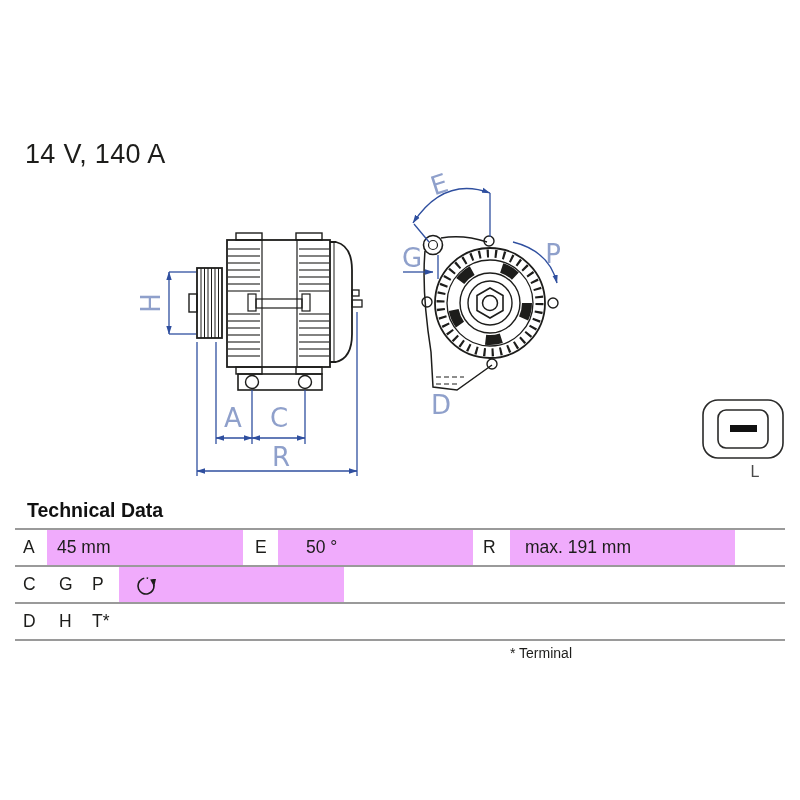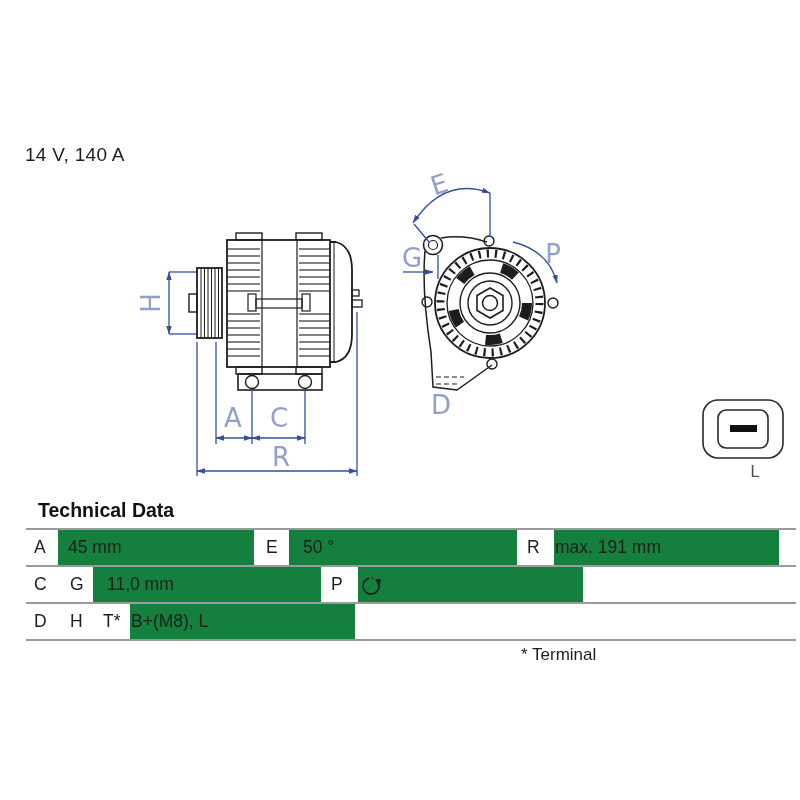"14 V, 140 A" .title { font-size: 19px -> 27px }
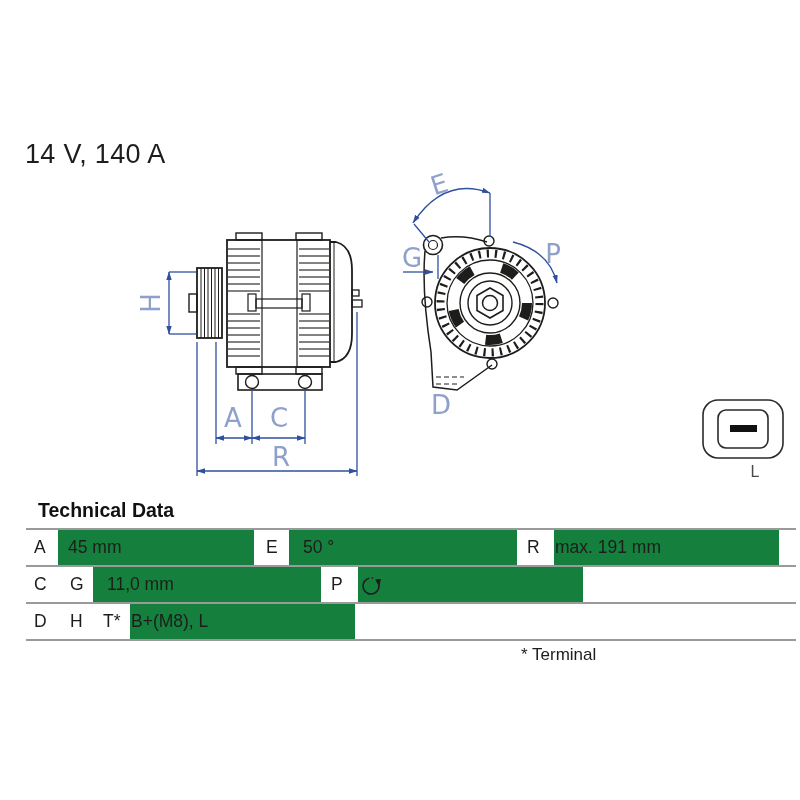"Technical Data" .tech { margin-left: 11px -> none }
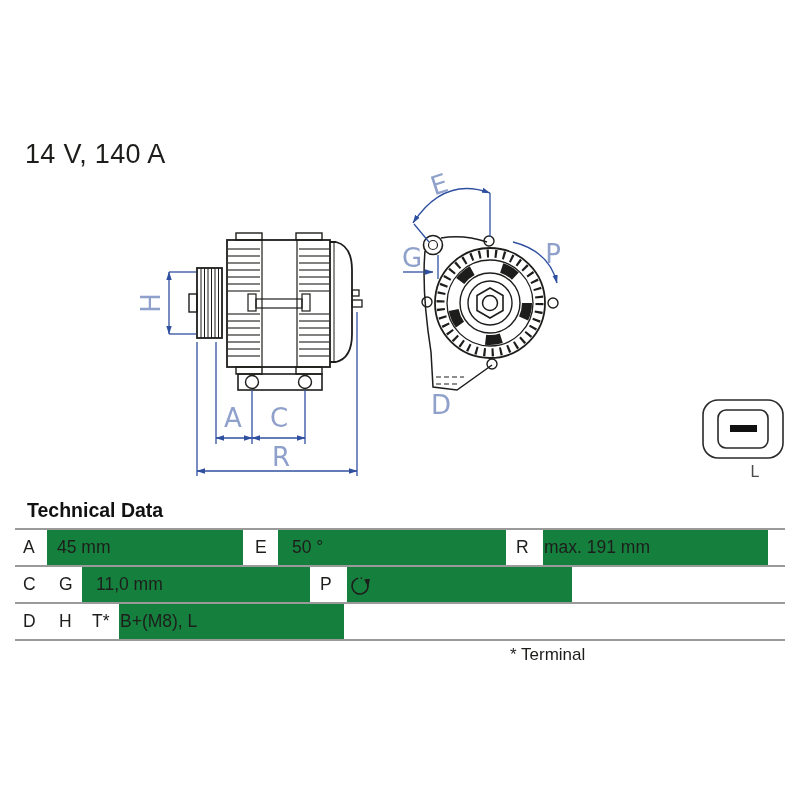"45 mm" .val { background: #15803d -> #f0abfc }
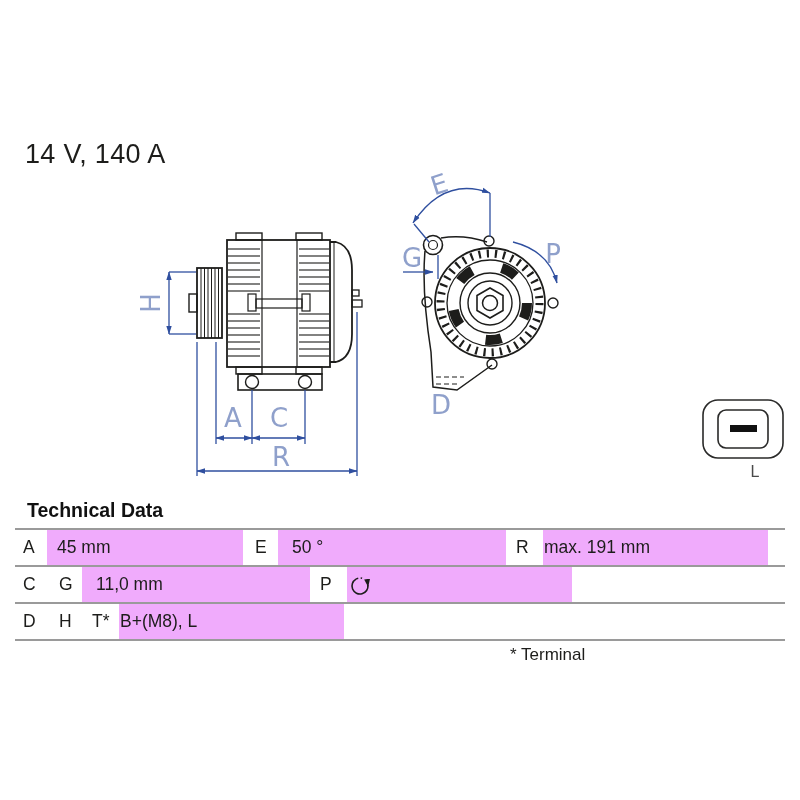"50 °" .c3 { padding-left: 14px -> 28px; width: 228px -> 195px }
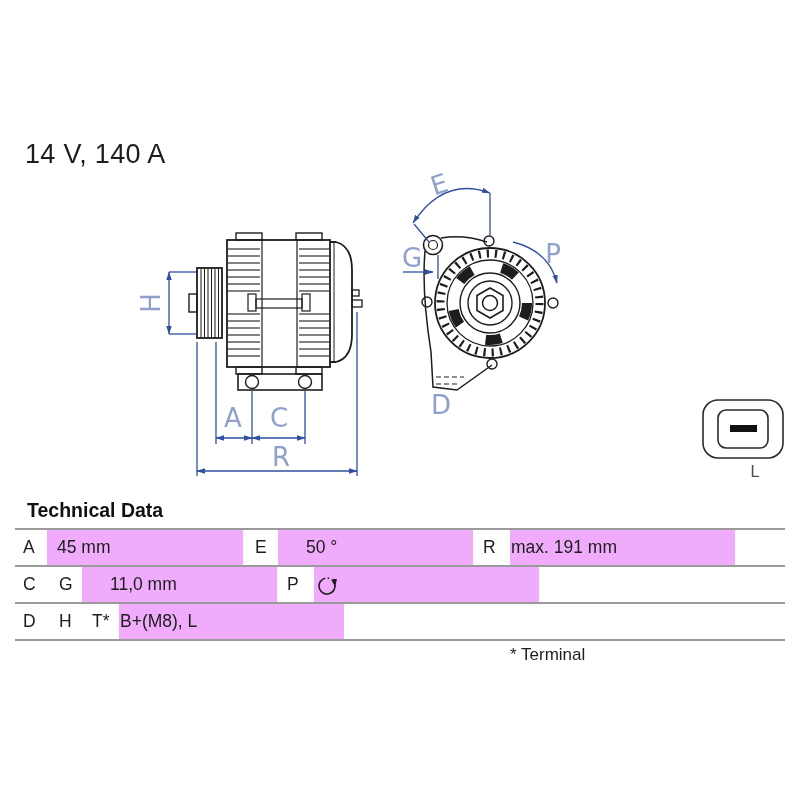"max. 191 mm" .c5 { padding-left: 1px -> 15px }
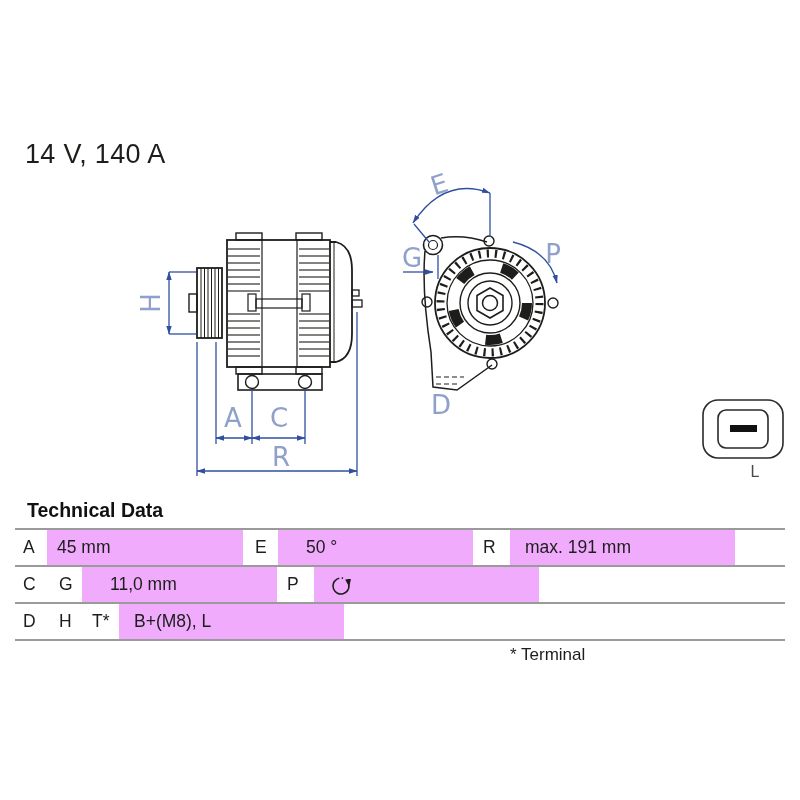"11,0 mm" div.cell { html: <div>11,0 mm</div> -> none }
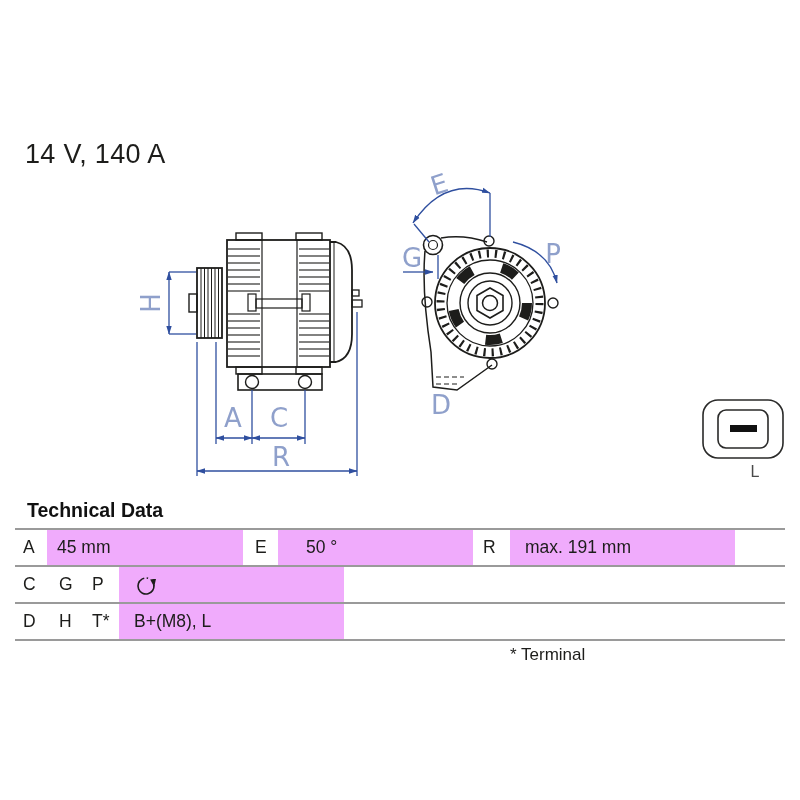"B+(M8), L" div.cell { html: <div>B+(M8), L</div> -> none }
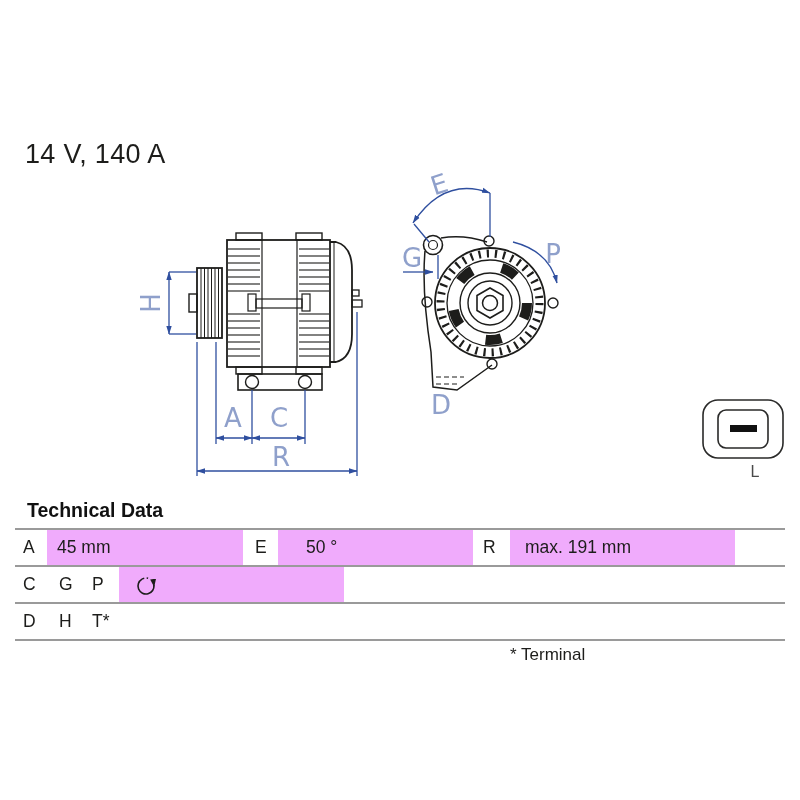"* Terminal" .fnote { font-size: 17px -> 14px }
